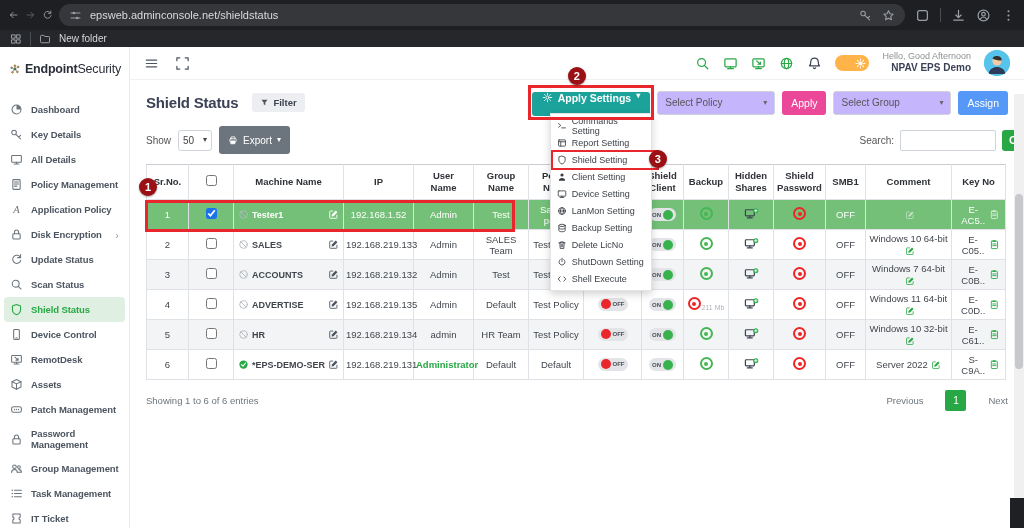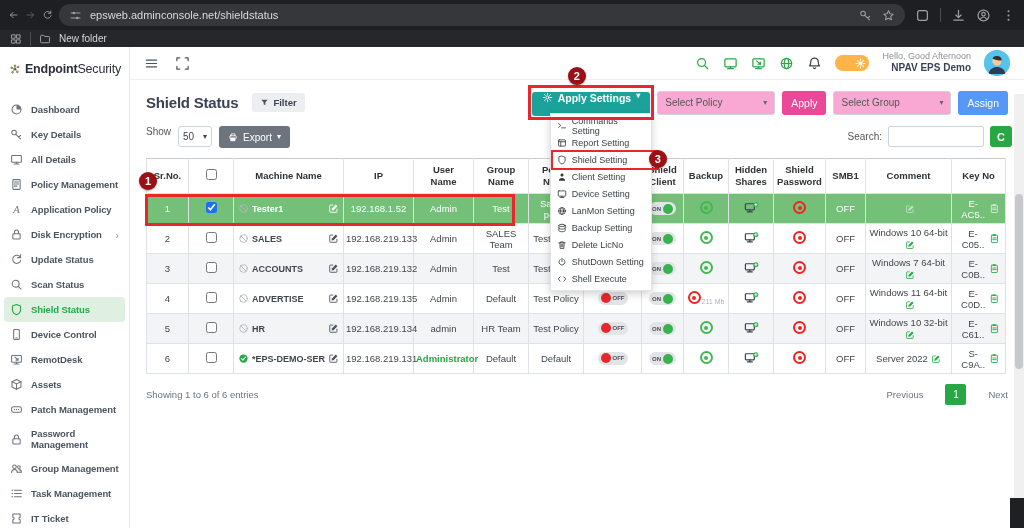"Select Policy" .select-box { background: #f9a8d4 -> #c4b5fd }
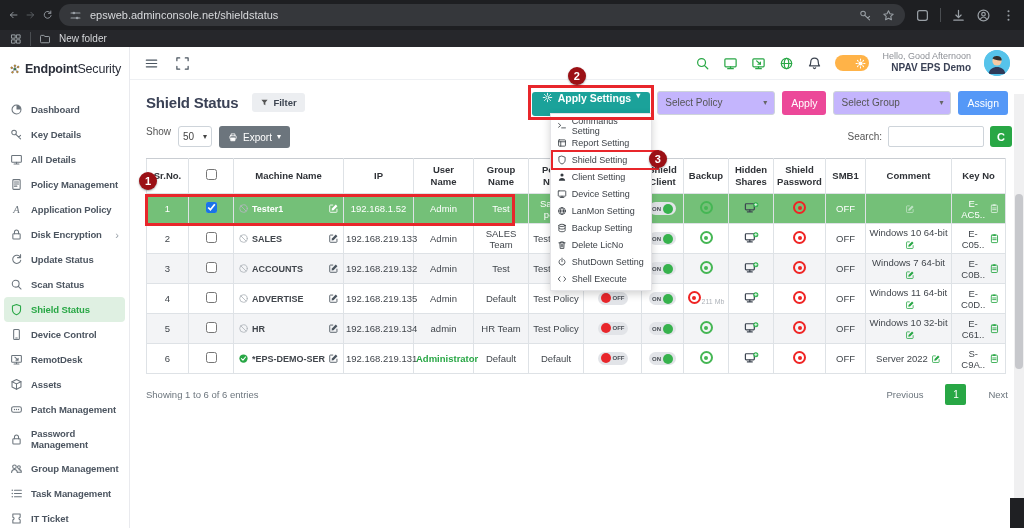"Show" .row2 { align-items: flex-start -> center; padding: 6px 12px 6px 16px -> 6px 0 6px 16px }
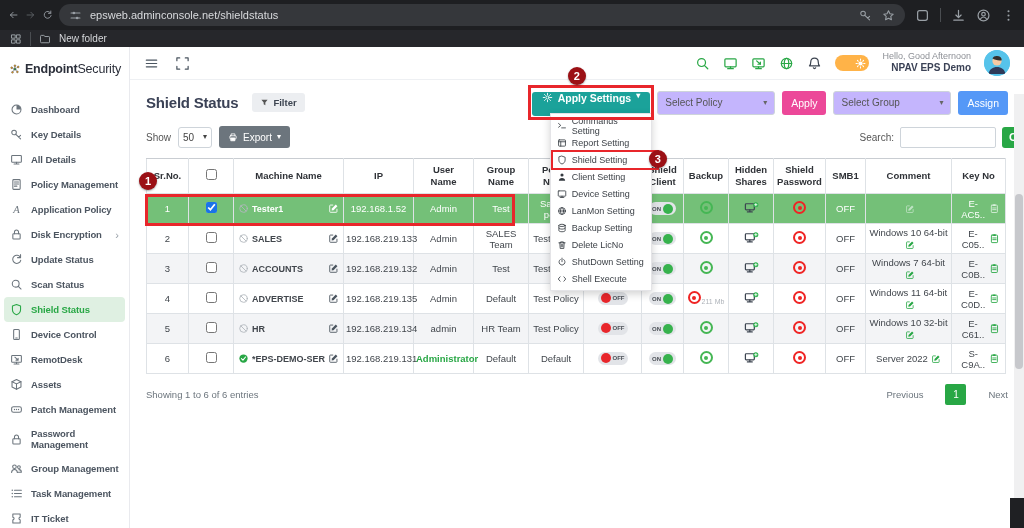"Export" .btn-export { height: 22px -> 28px }
